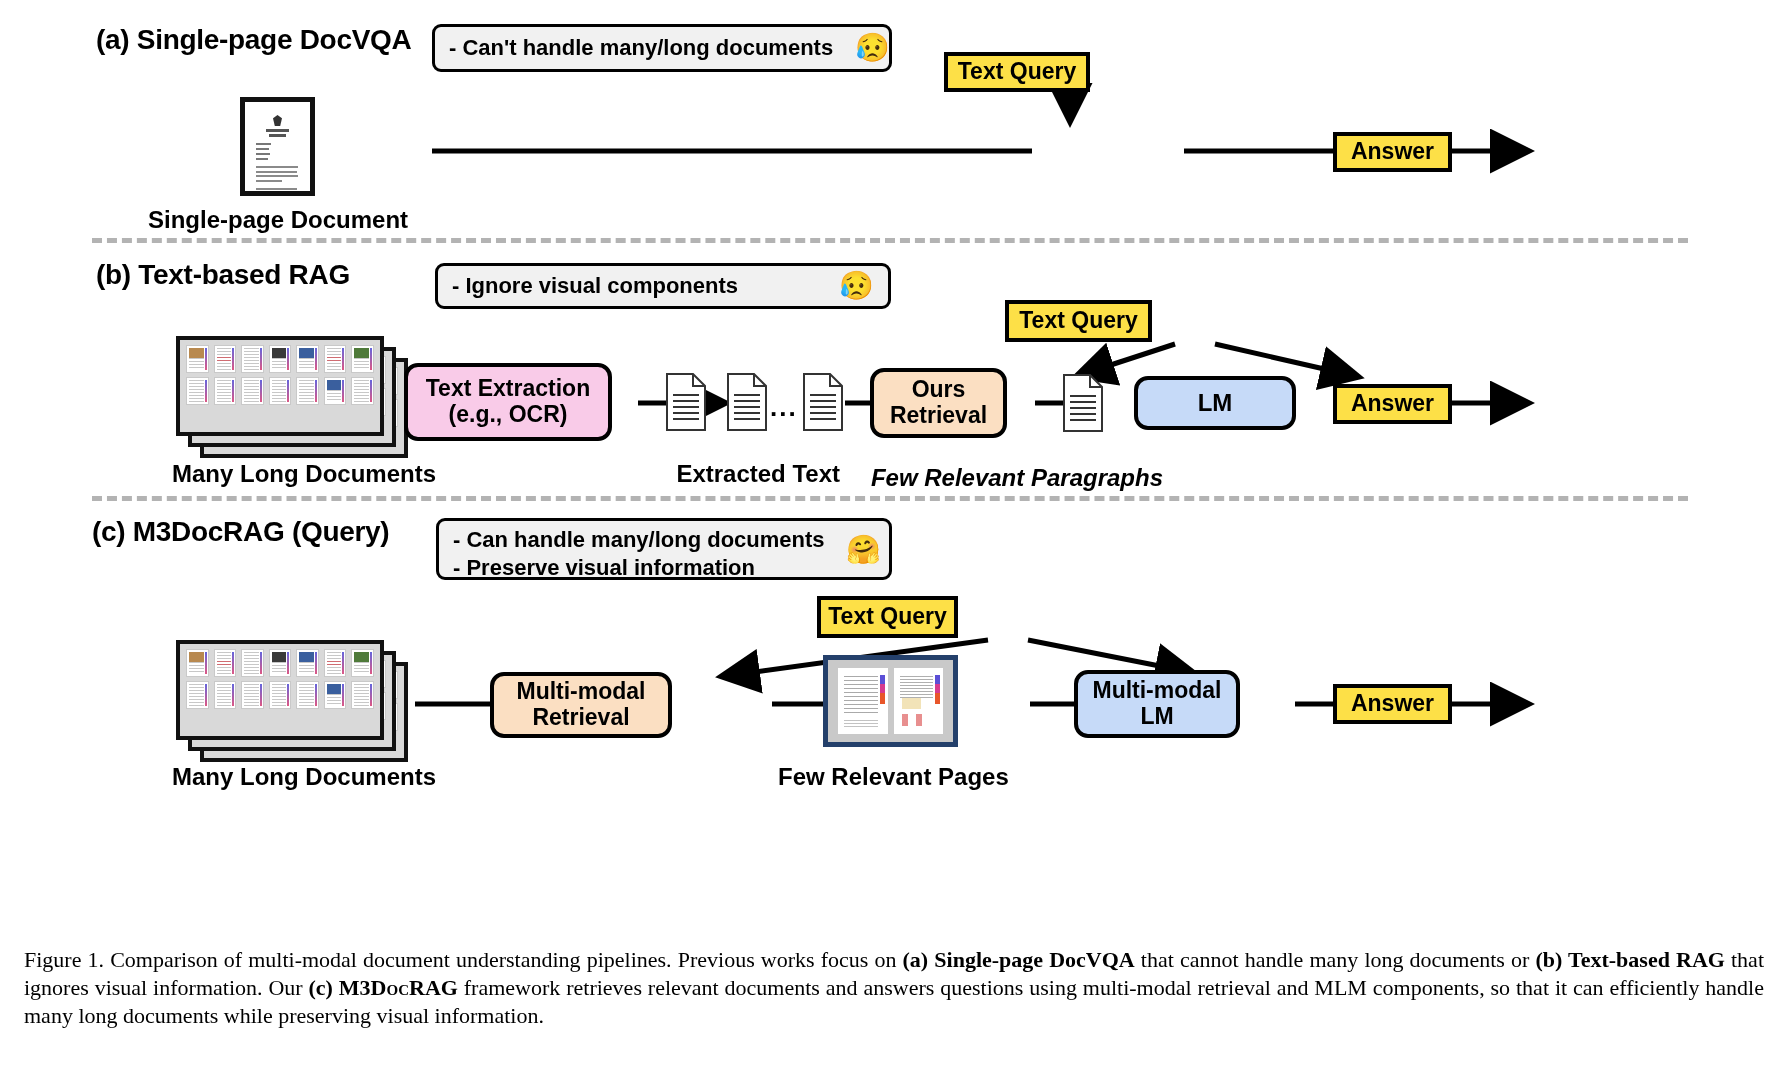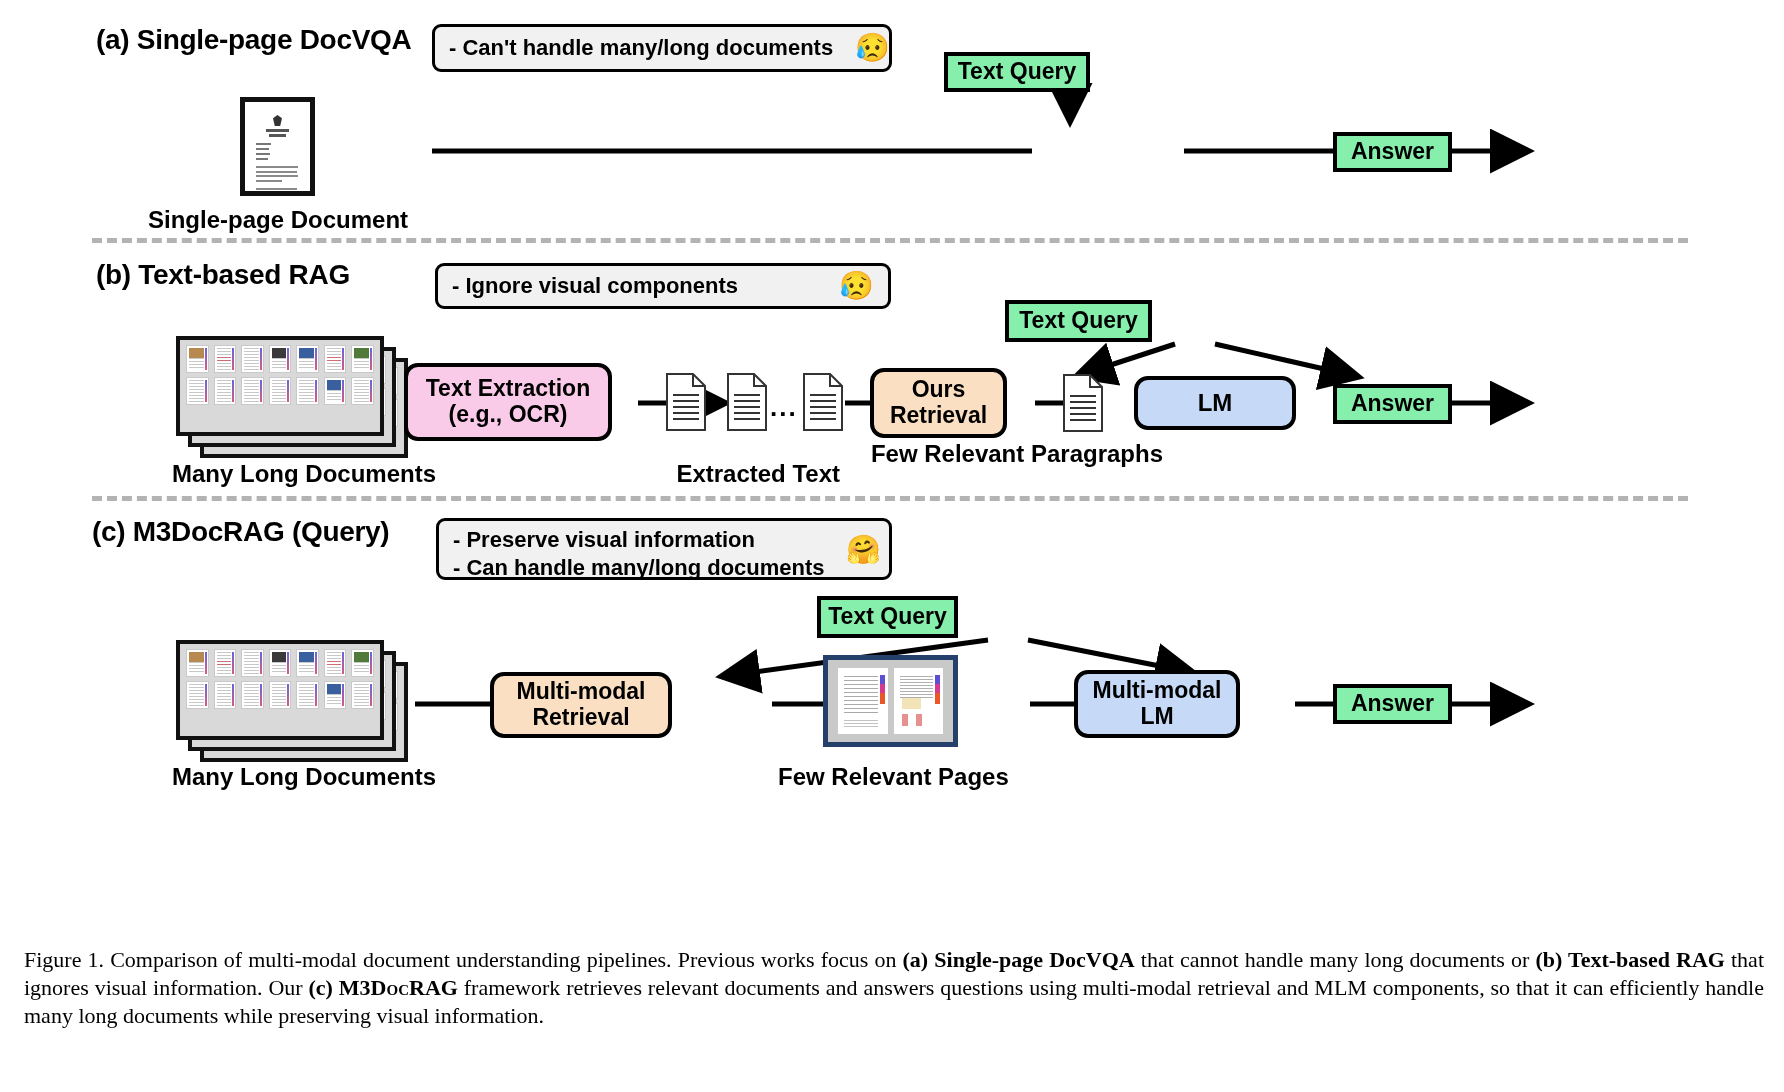"Text Query" .node.white { background: #86efac -> #fde047 }
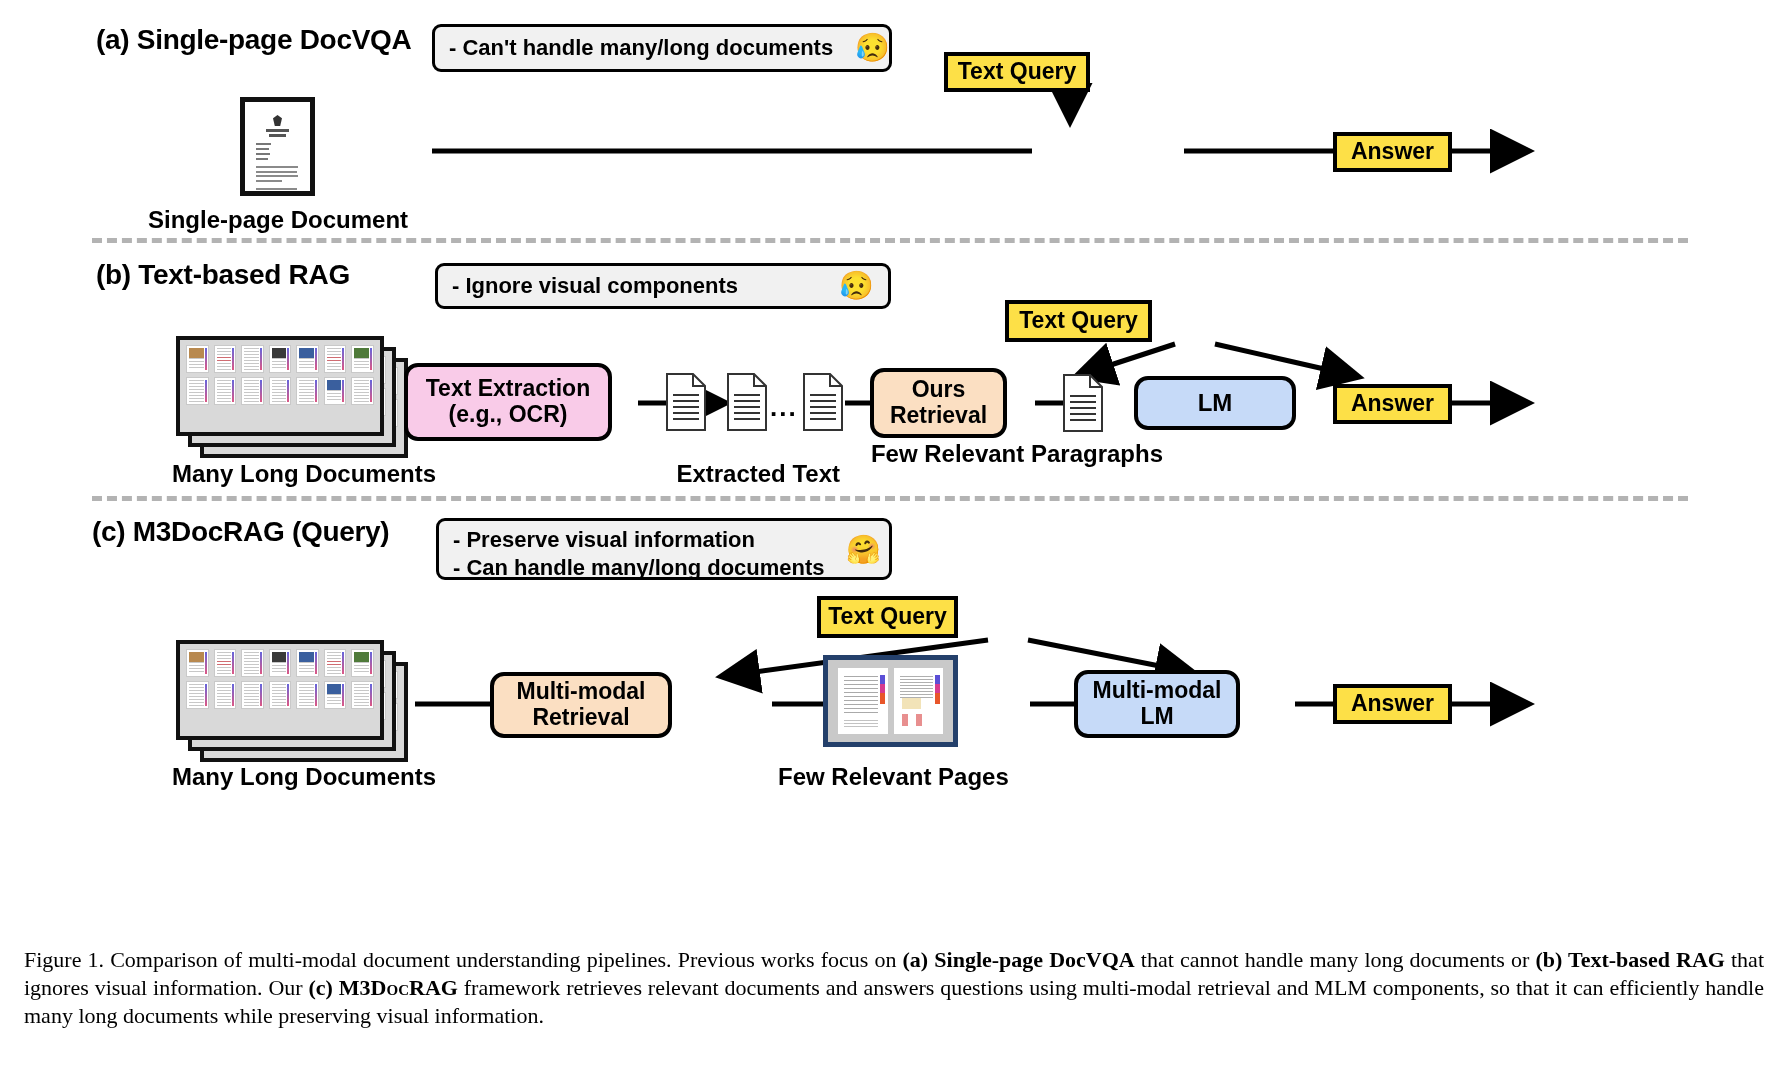"Few Relevant Paragraphs" div.caption-label { font-style: none -> italic; top: 440px -> 464px }
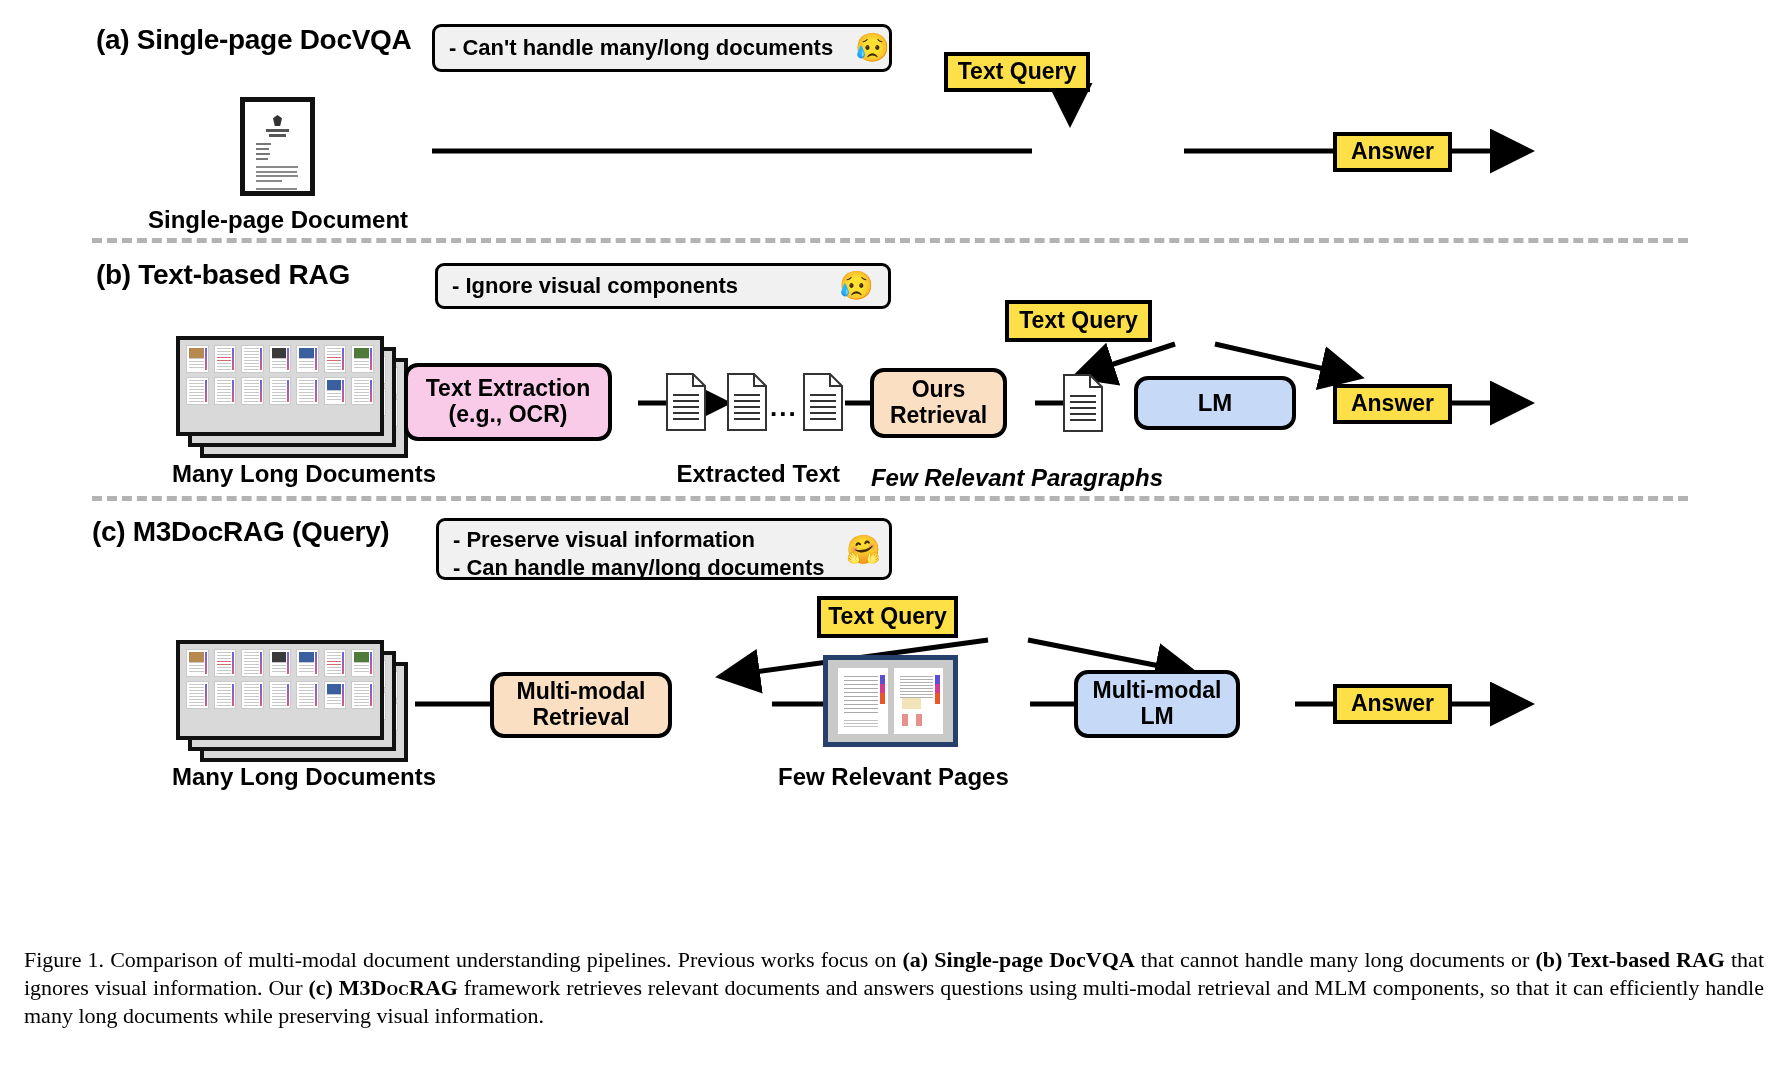"- Preserve visual information" span { order: before "- Can handle many/long documents" -> after "- Can handle many/long documents" }
